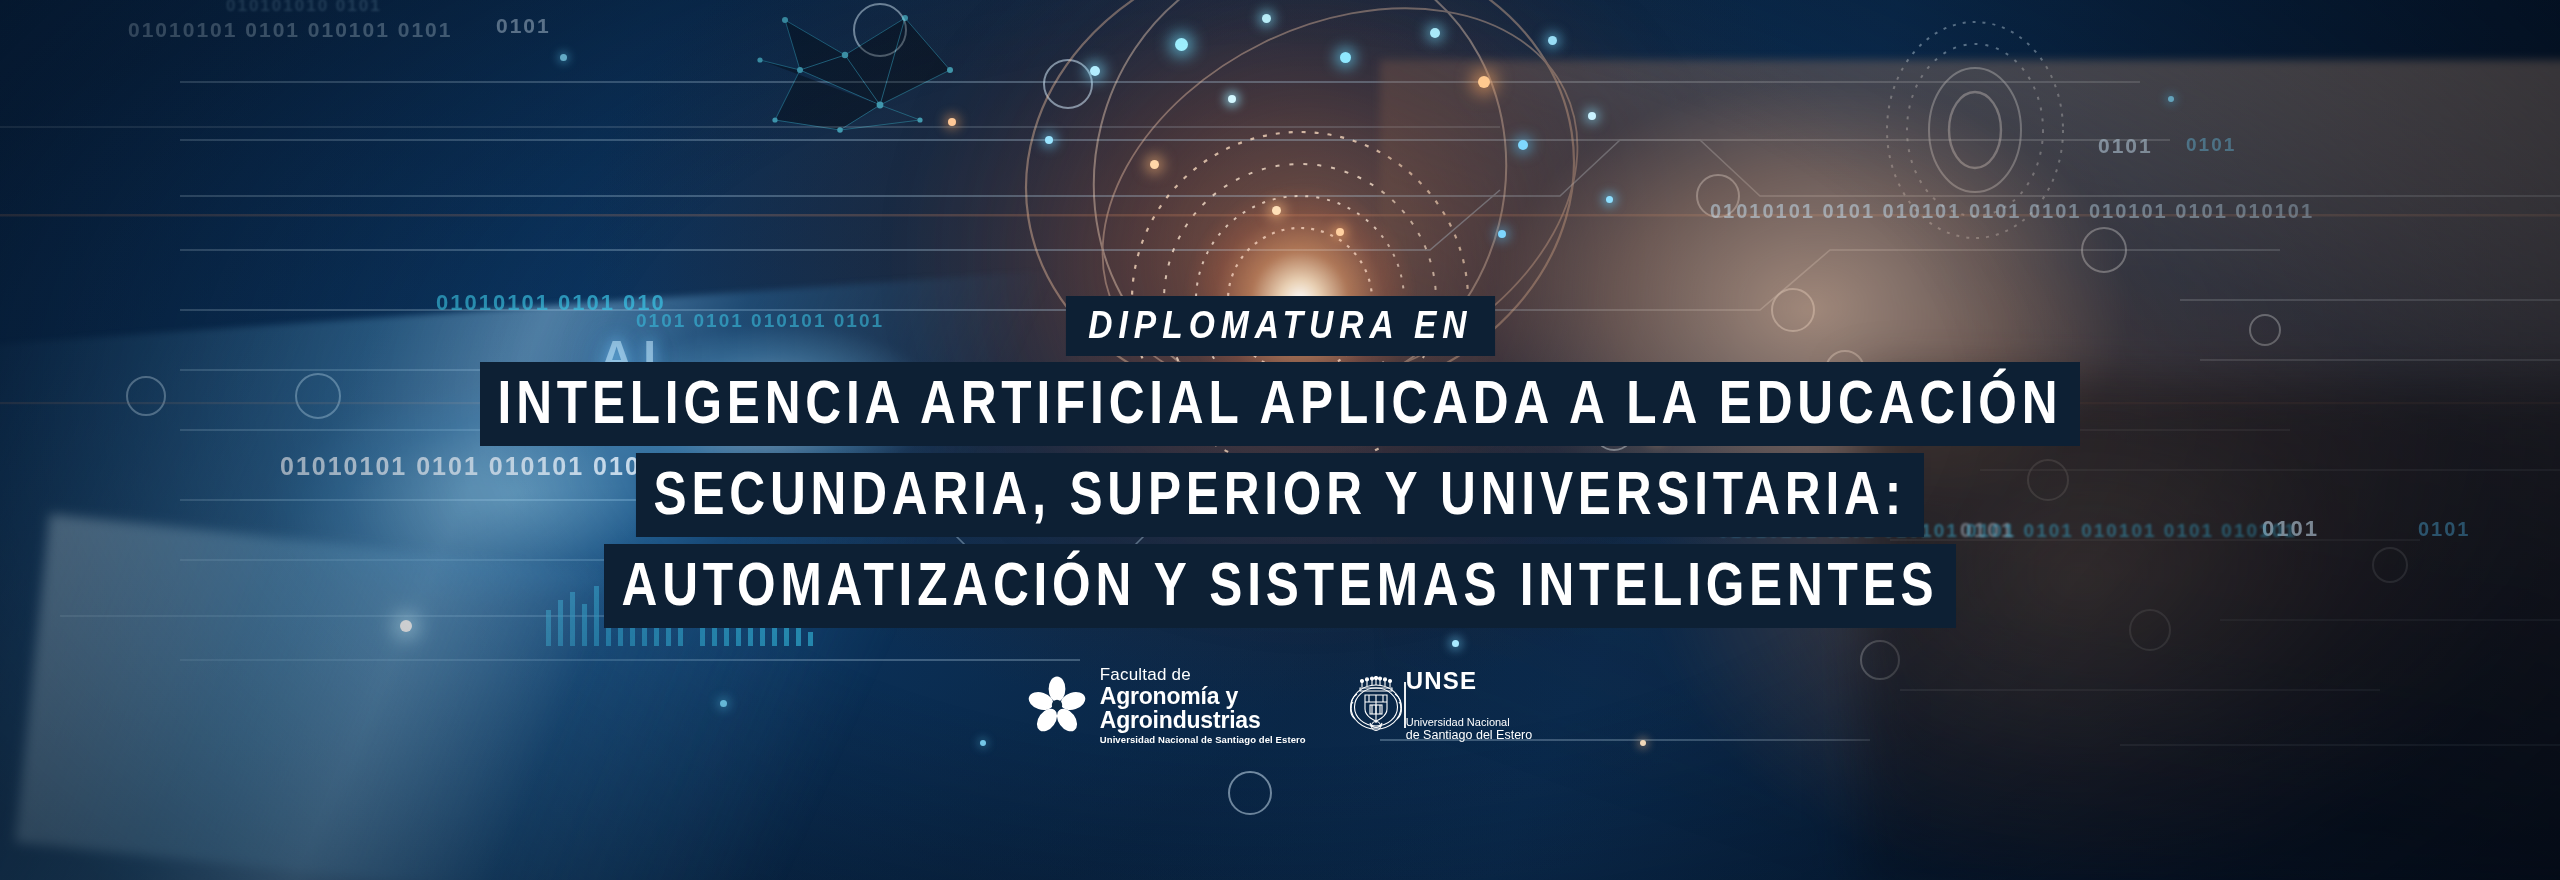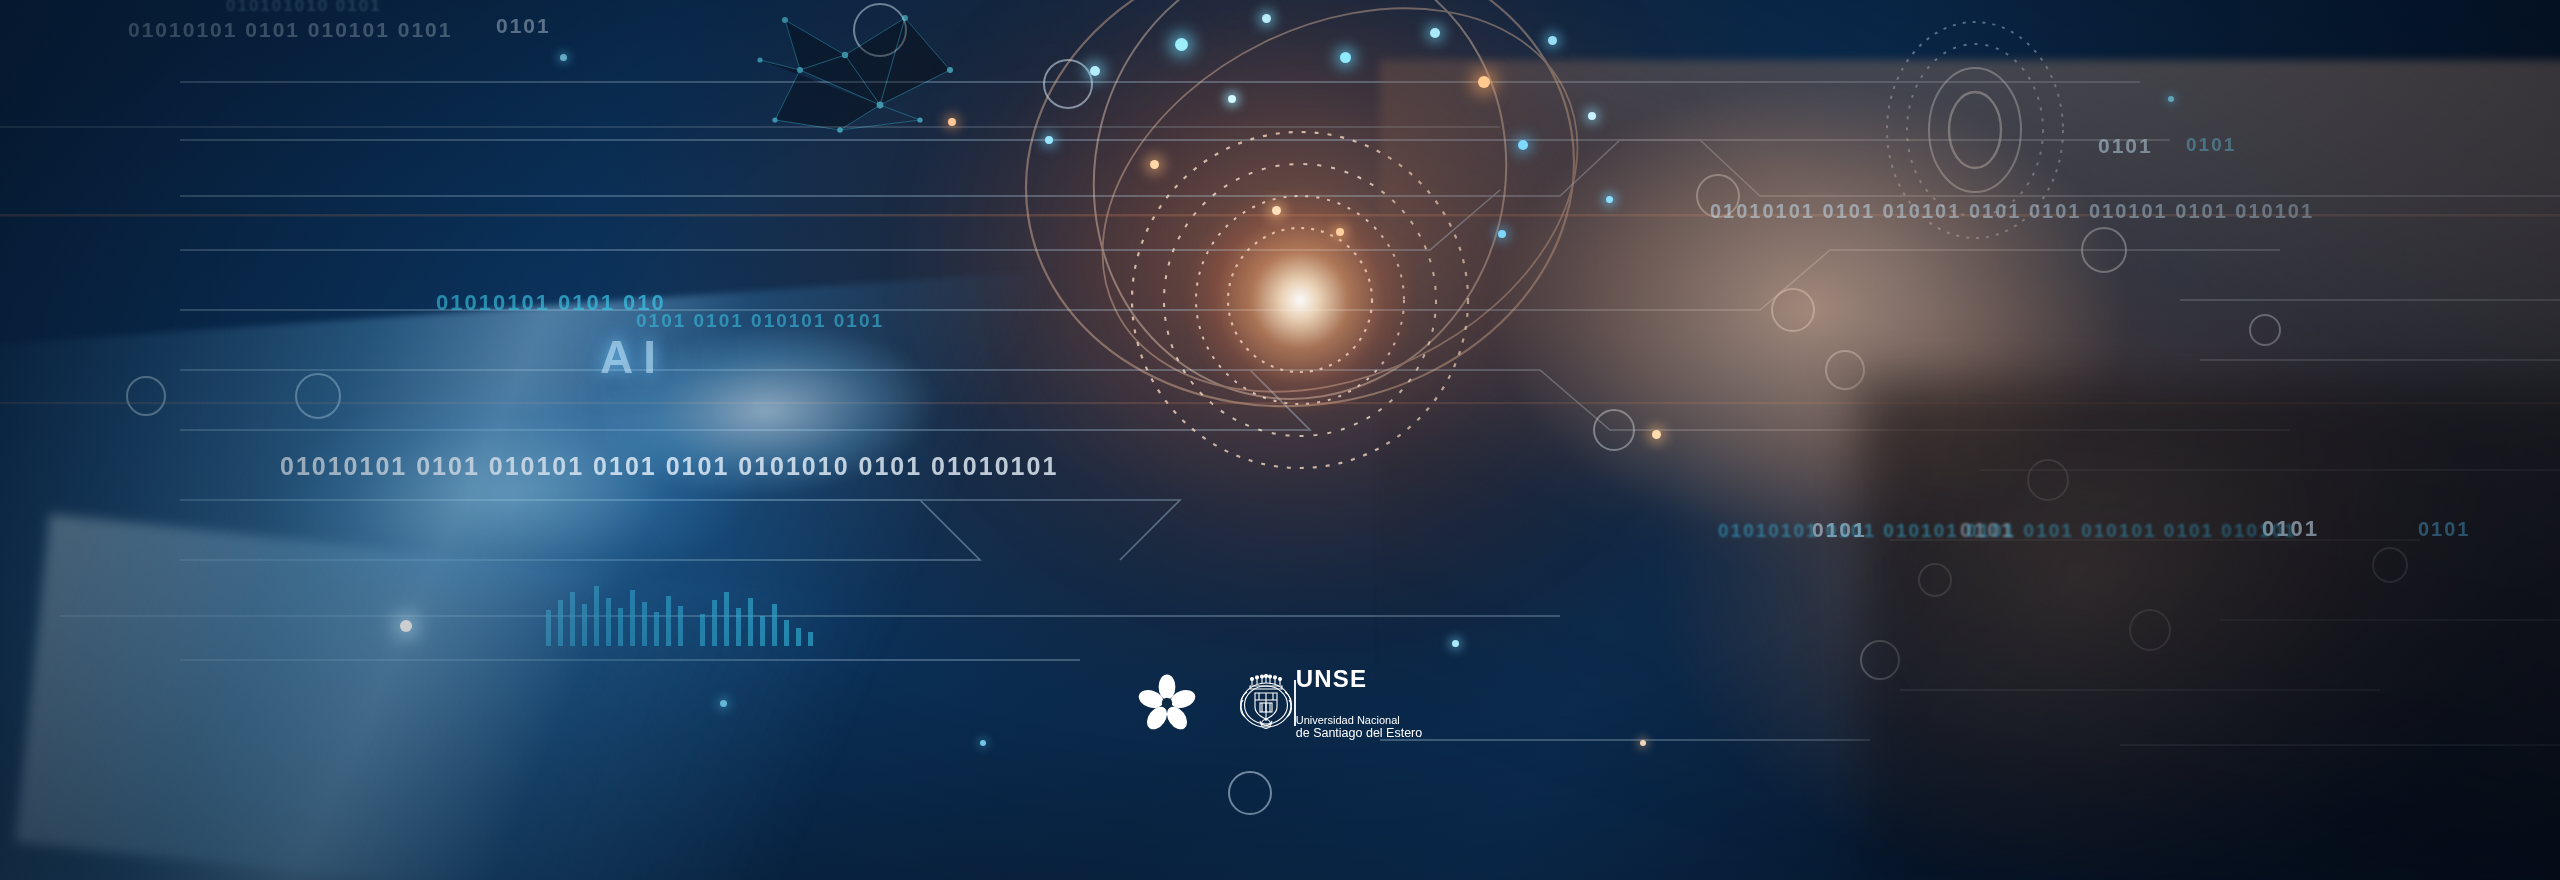"DIPLOMATURA EN" div.title-block { html: none -> <div> <div>DIPLOMATURA EN</div> <div>INTELIGENCIA ARTIFICIAL APLICADA A LA EDUCACIÓN</div> <div>SECUNDARIA, SUPERIOR Y UNIVERSITARIA:</div> <div>AUTOMATIZACIÓN Y SISTEMAS INTELIGENTES</div> </div> }
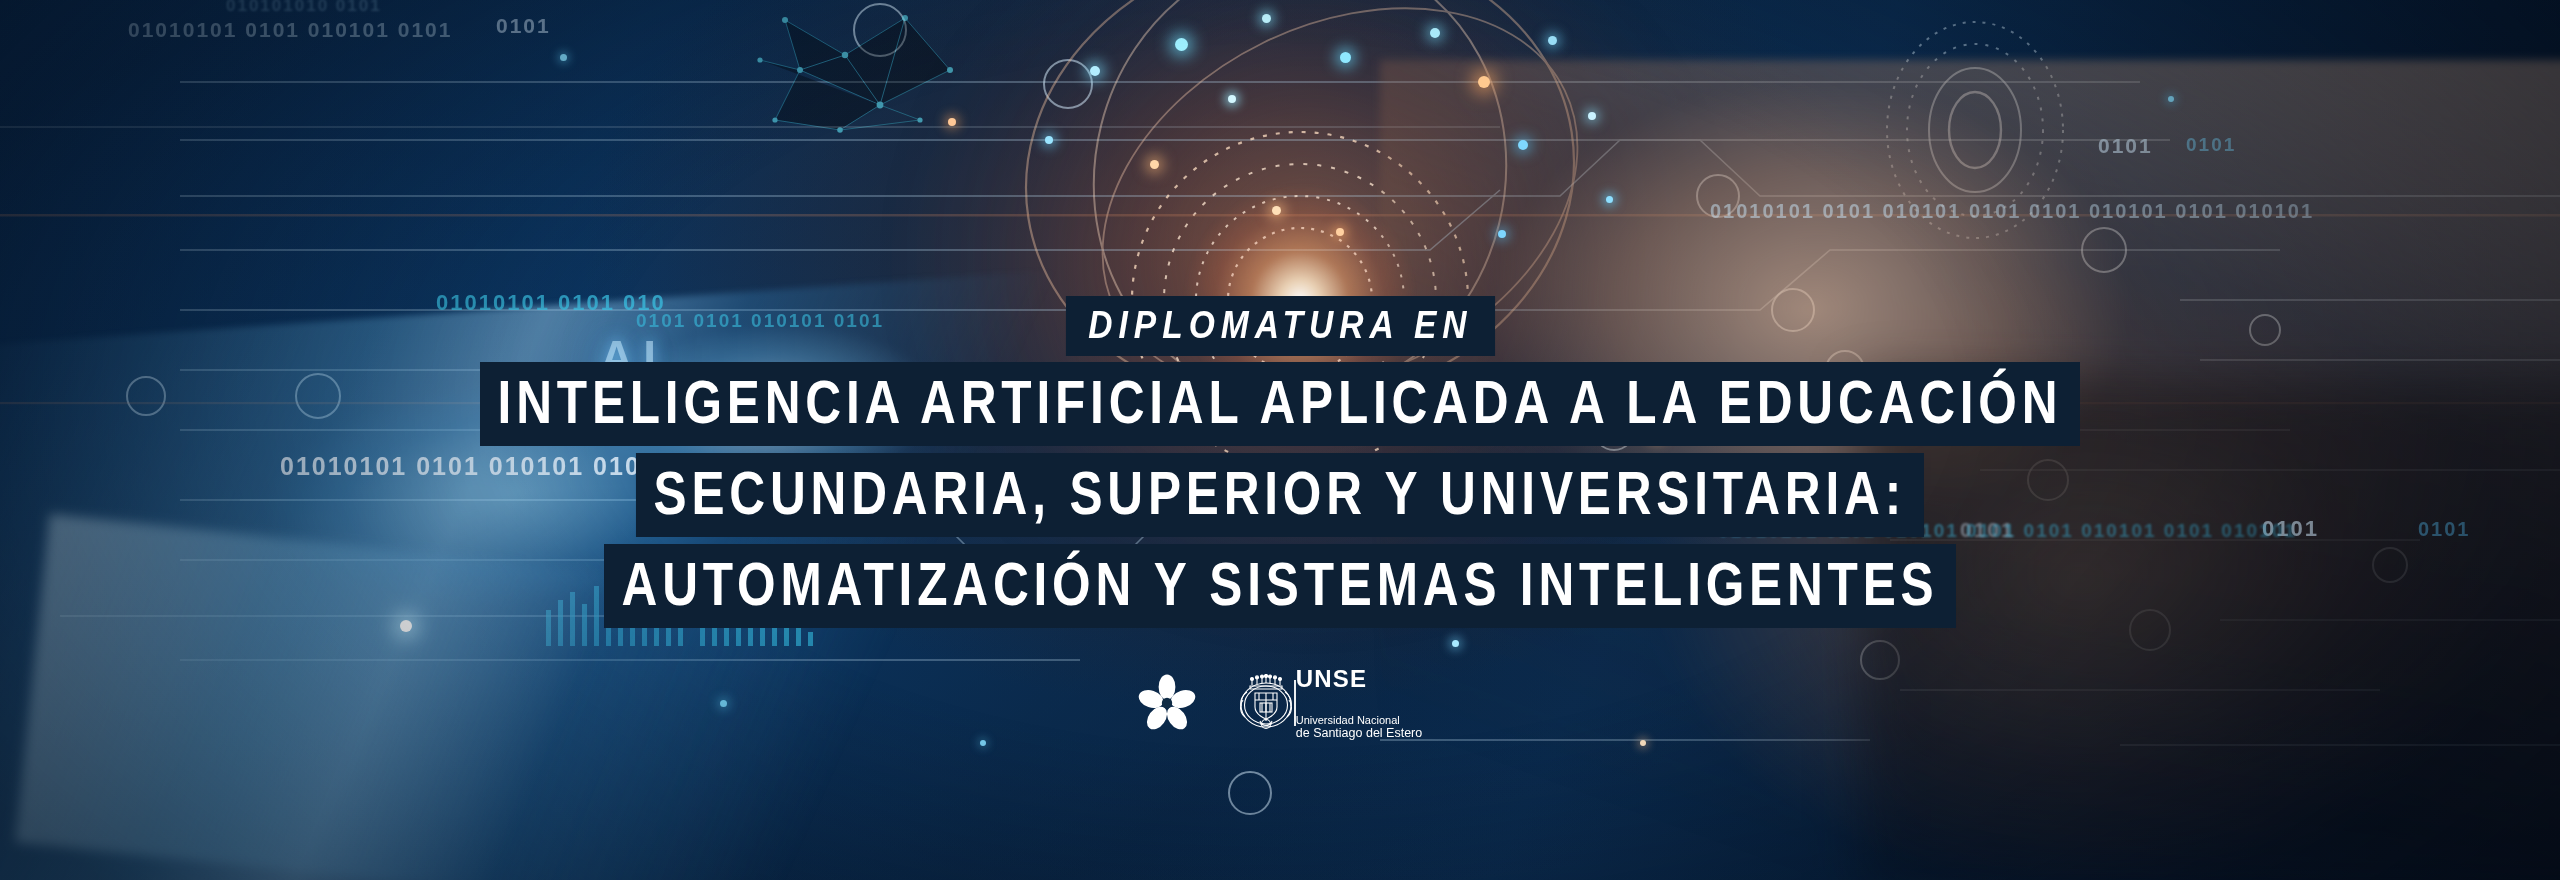"Facultad de" div.faa-text { html: none -> <div> <div>Facultad de</div> <div>Agronomía y</div> <div>Agroindustrias</div> <div>Universidad Nacional de Santiago del Estero</div> </div> }
